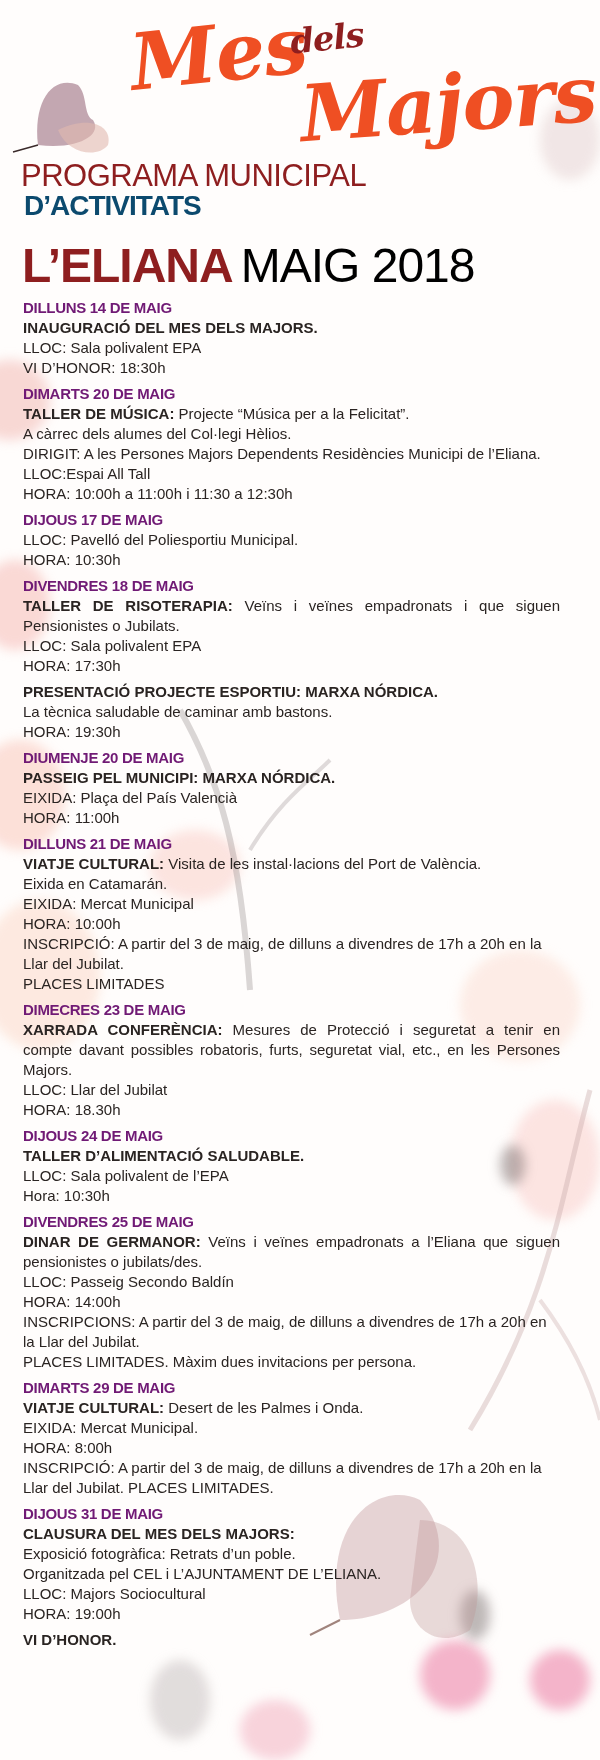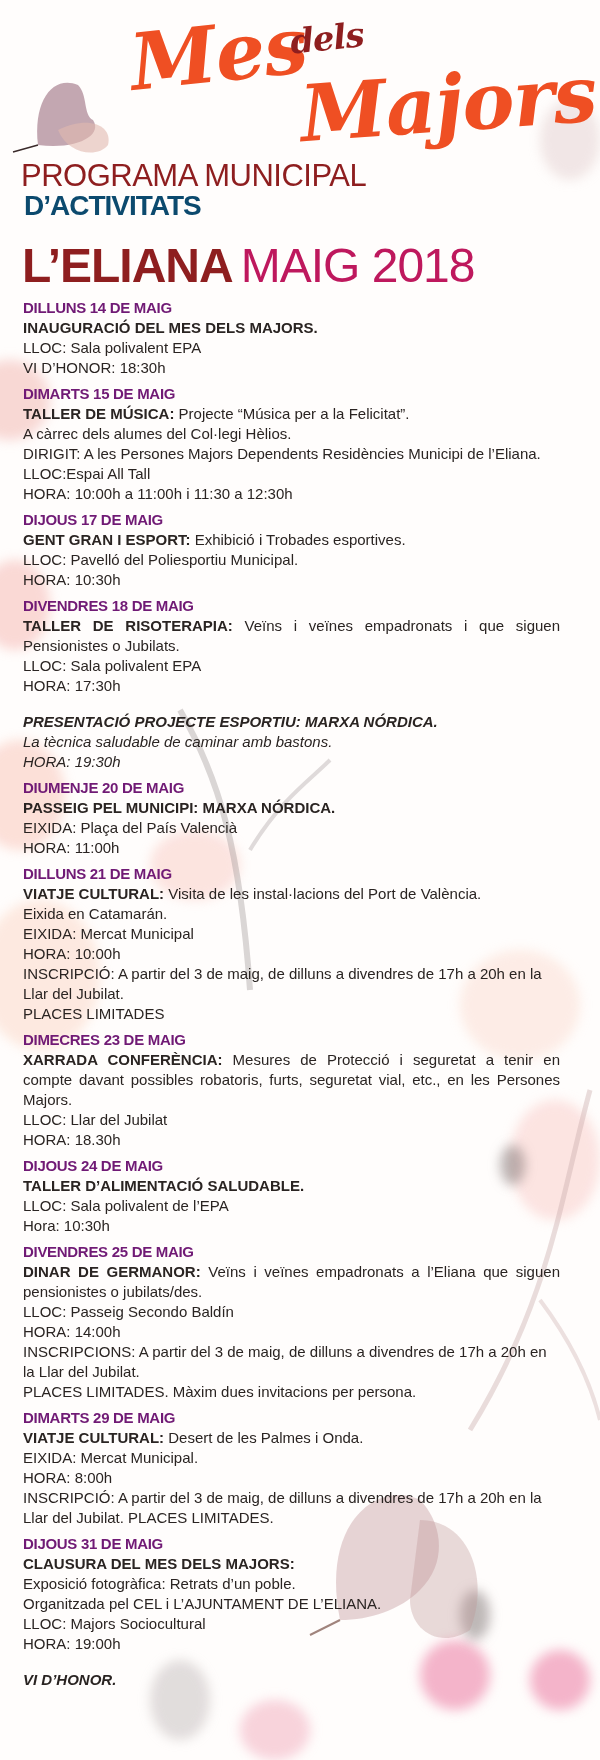"MAIG 2018" .month { color: #be185d -> #000000 }
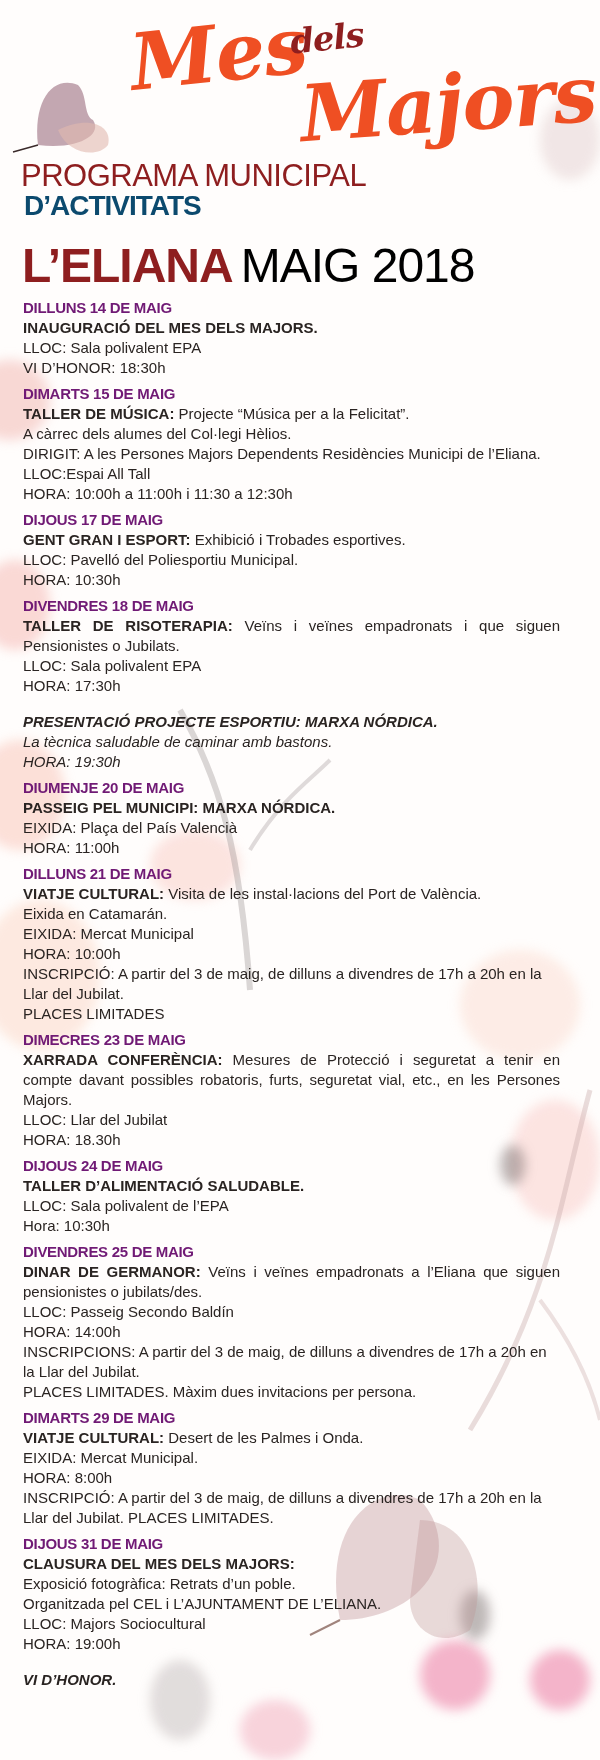"DIMARTS 15 DE MAIG" div.day-title { text: 15 -> 20 }
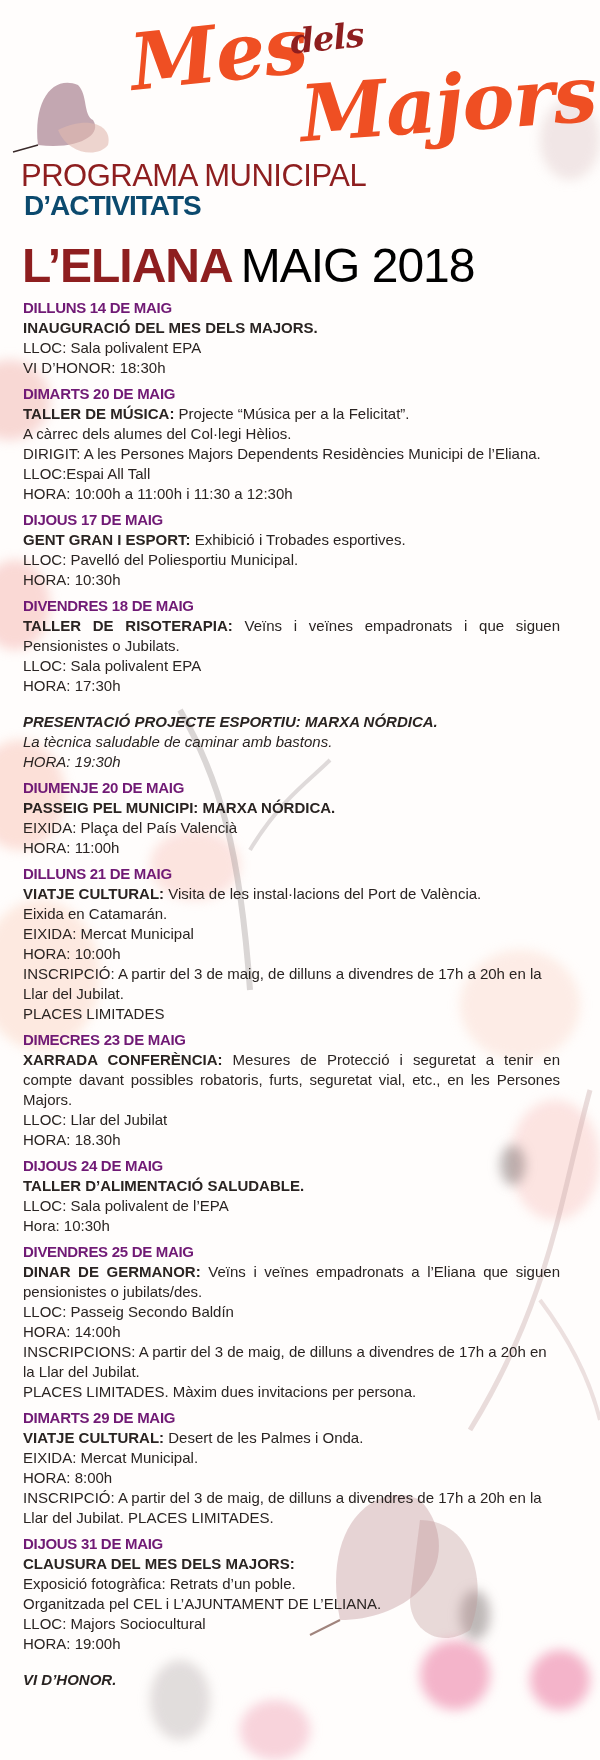"GENT GRAN I ESPORT: Exhibició" div.line { html: <div><span>GENT GRAN I ESPORT:</span><span> Exhibició i Trobades esportives.</span></div> -> none }
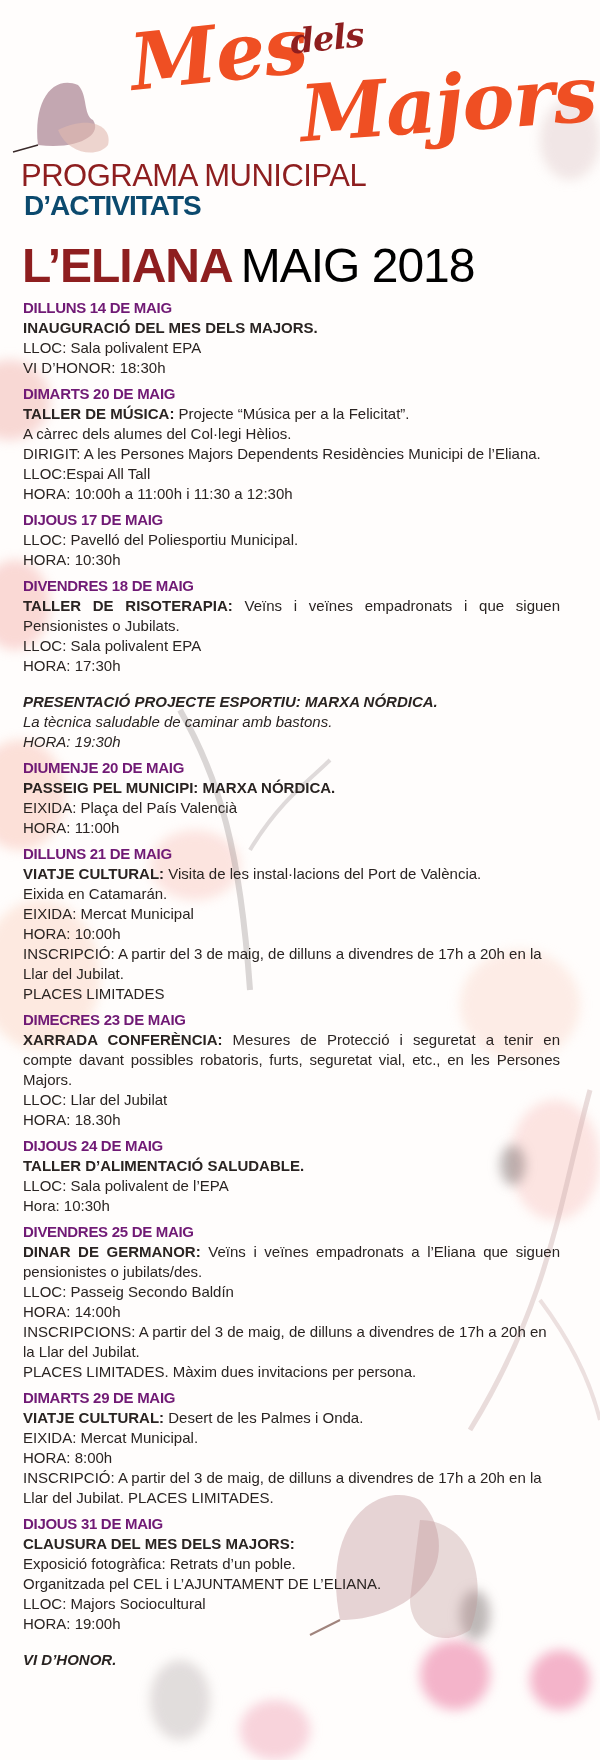"PRESENTACIÓ PROJECTE ESPORTIU: MARXA" .sub { font-style: italic -> none; margin-top: 16px -> 6px }
